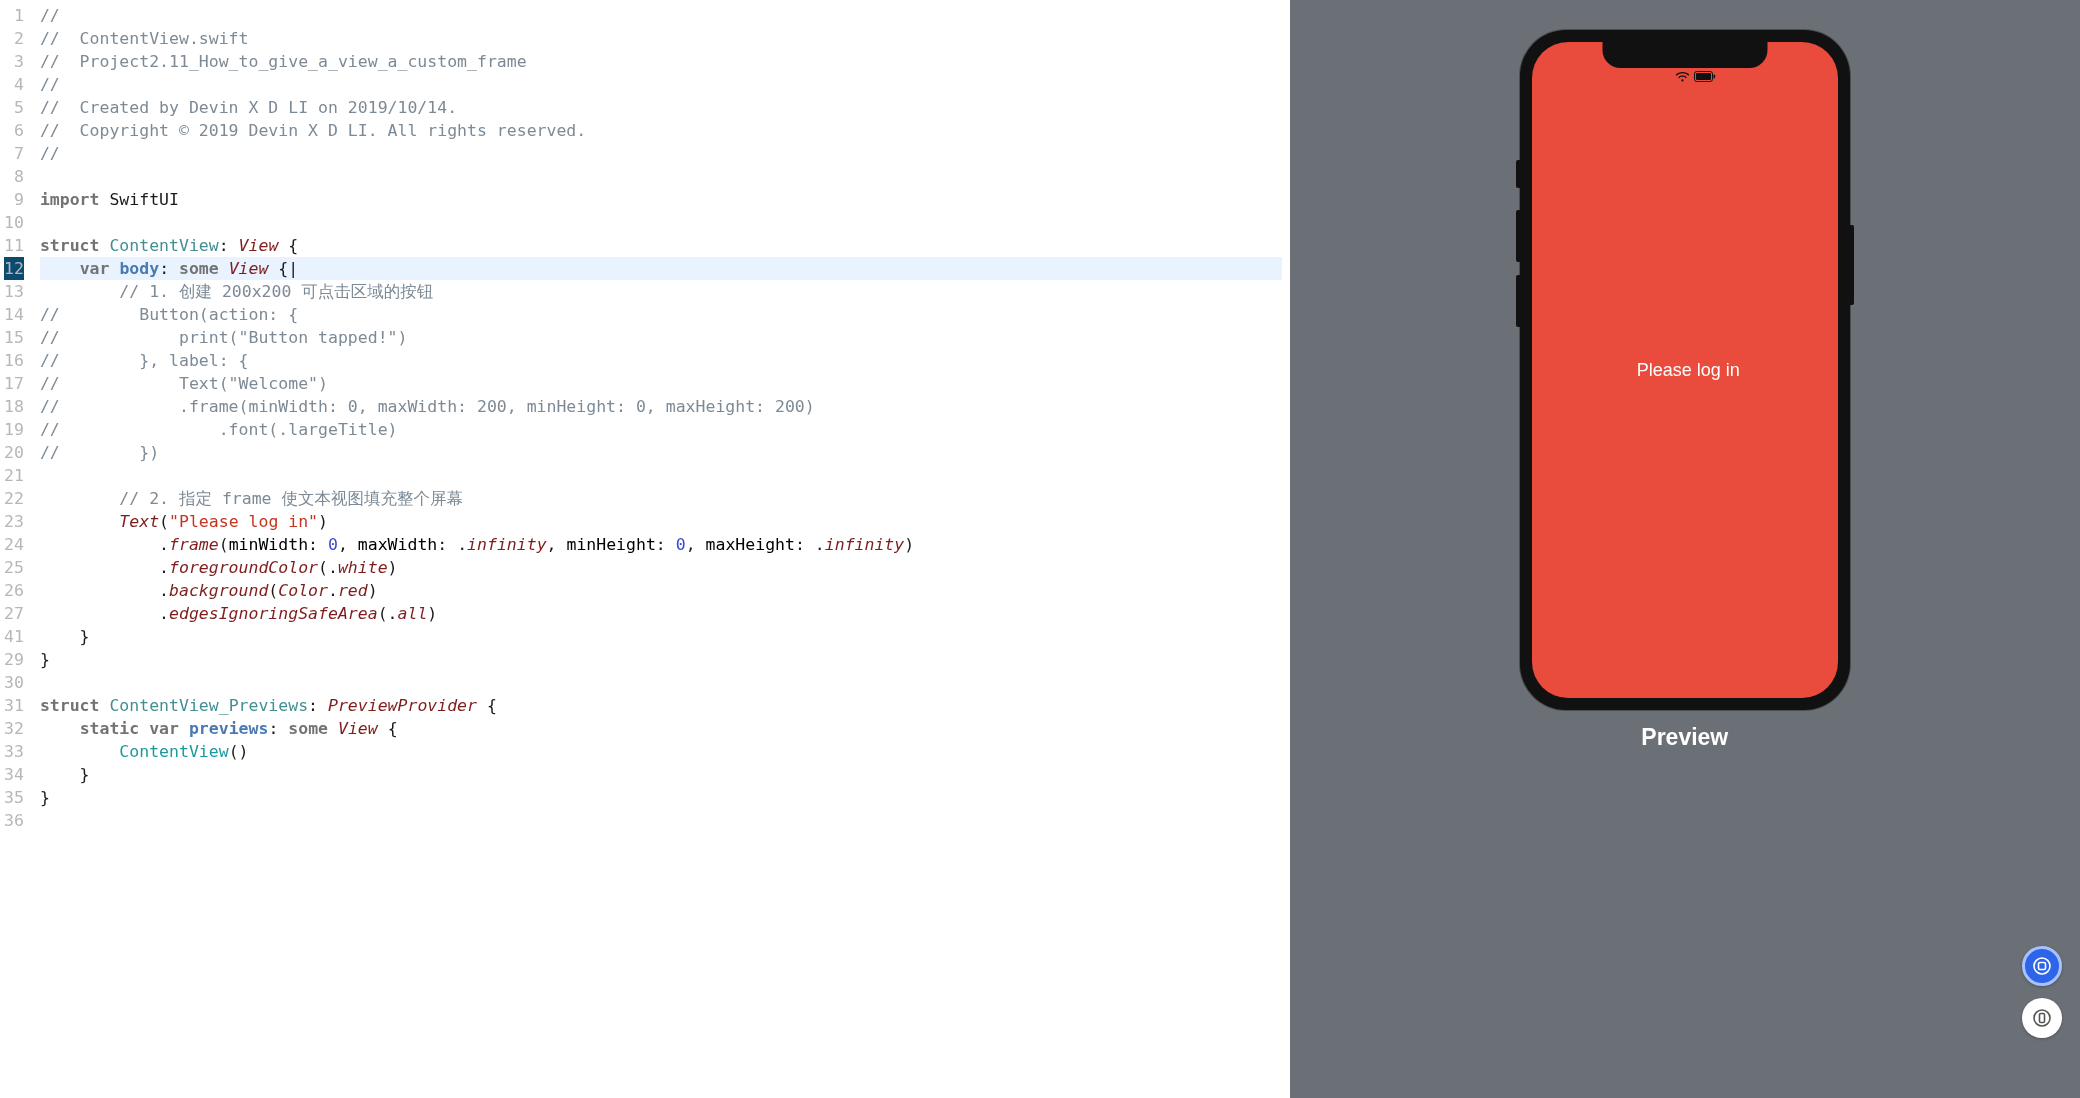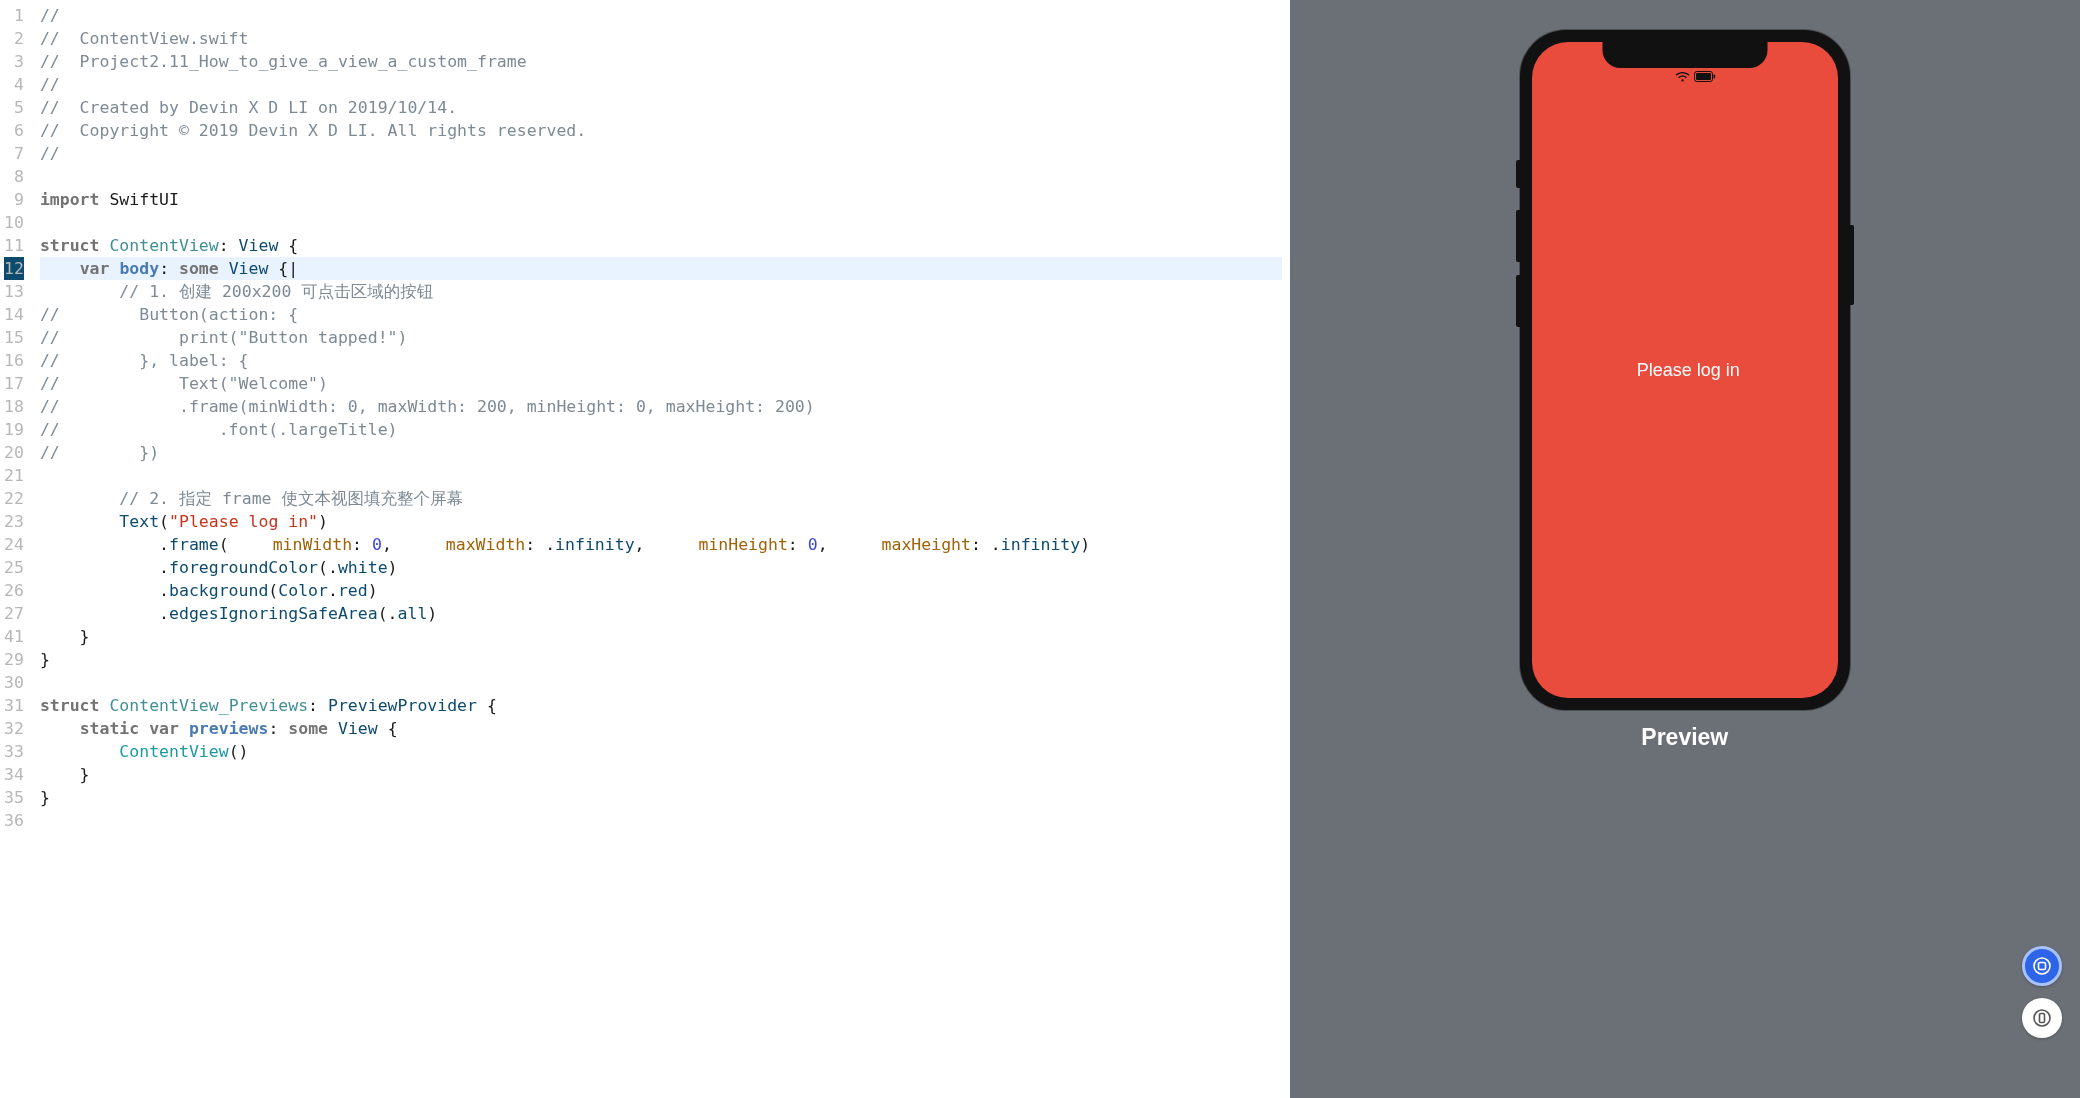"View" .tok-purple { color: #0c4a6e -> #7f1d1d; font-style: none -> italic }
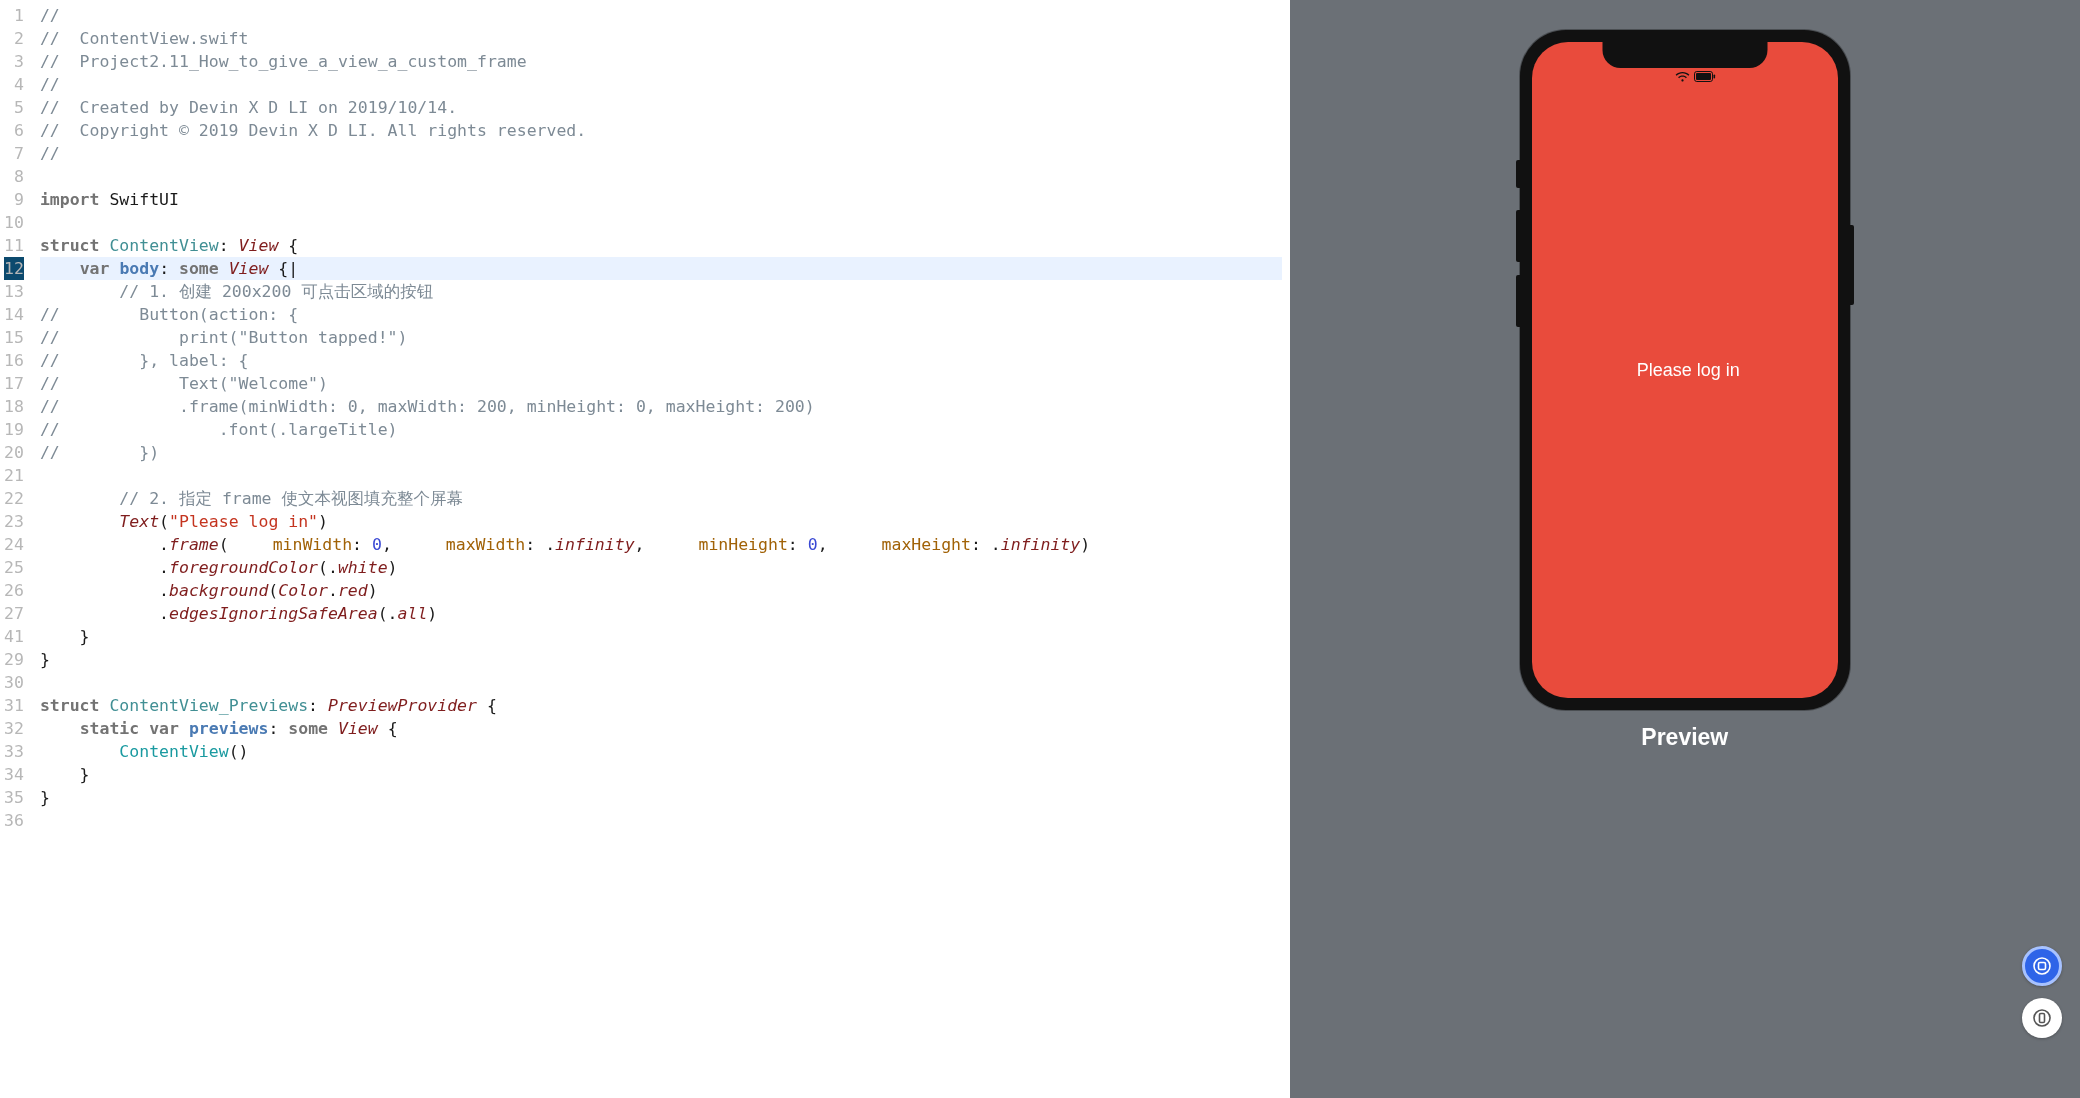"minWidth" .tok-member { color: #a16207 -> #000000; margin-left: 44px -> none }
